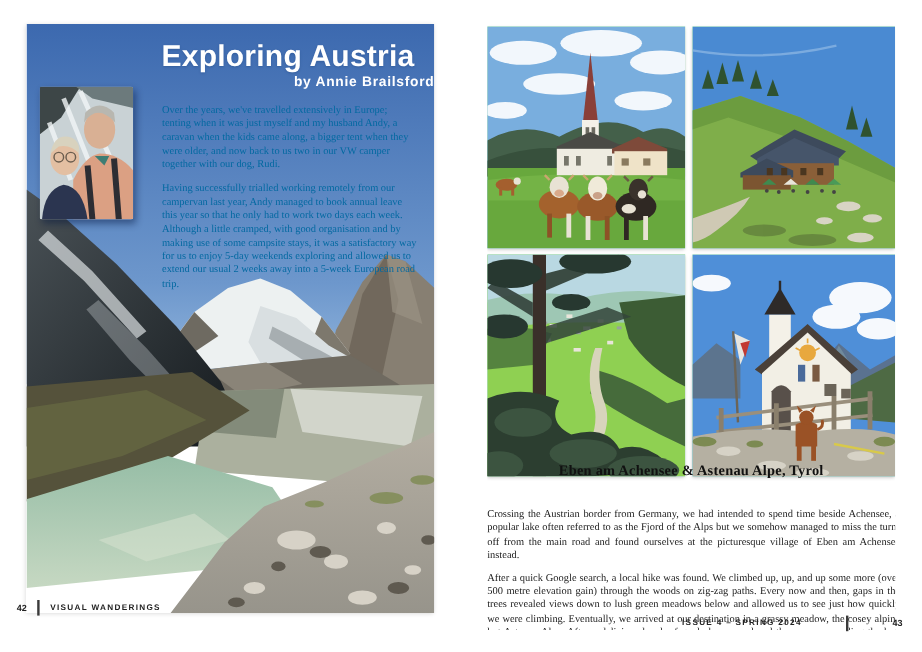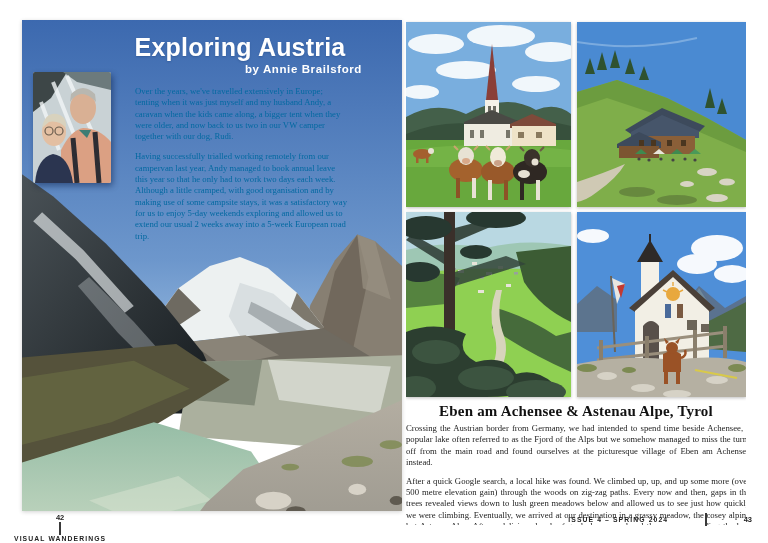"Exploring Austria" .page-left { width: 380px -> 340px }
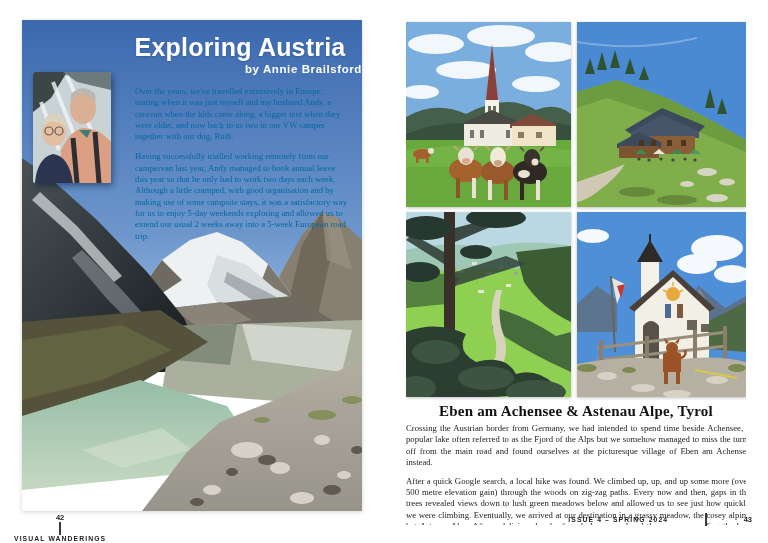"Eben am Achensee & Astenau" .rp-heading { font-size: 15px -> 12px; top: 383px -> 365px }
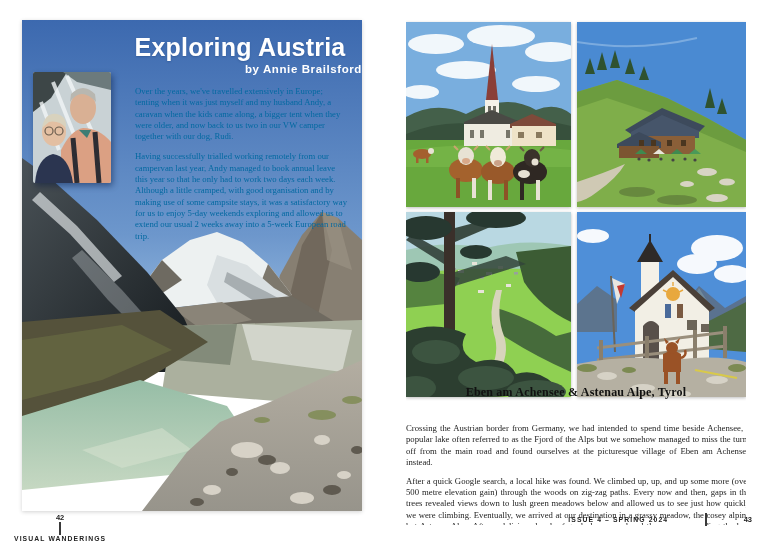"42" .footer-left { flex-direction: column -> none; top: 513px -> 500px }
